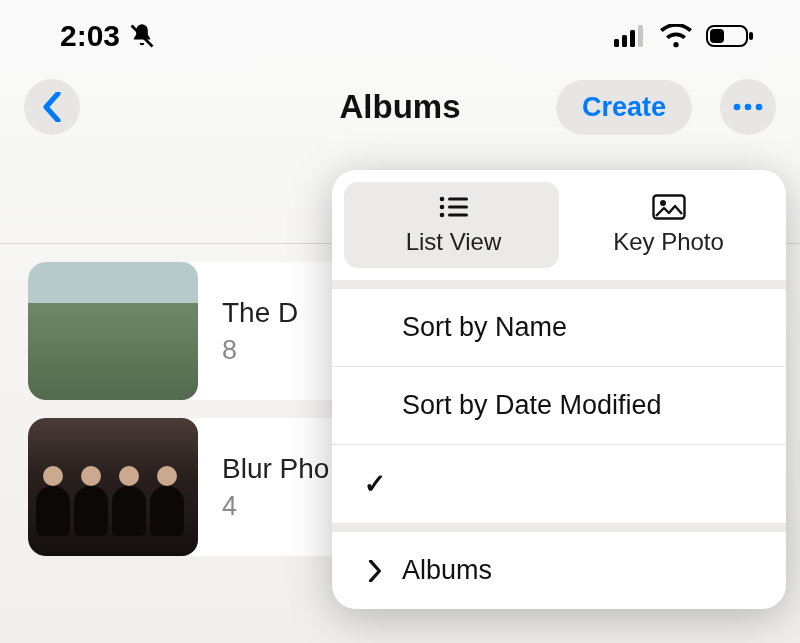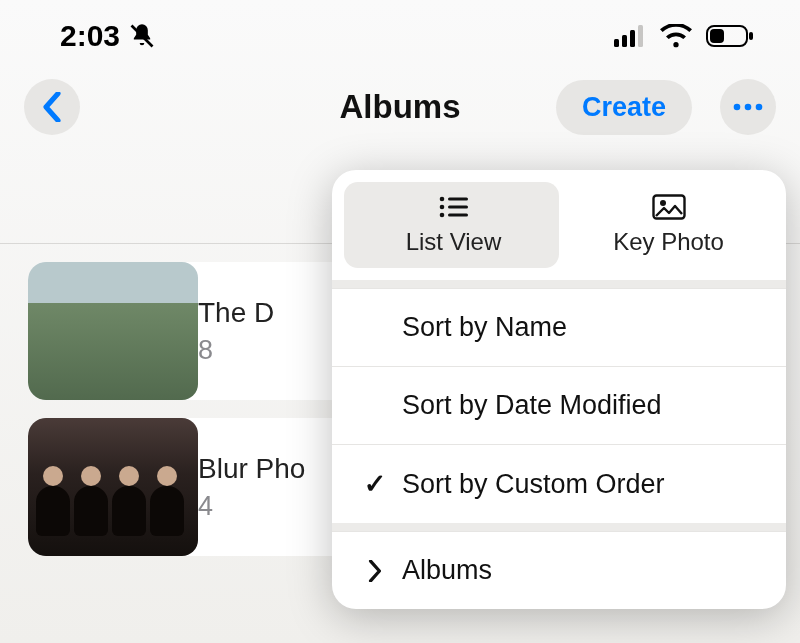"The D" .album-text { padding-left: none -> 24px }
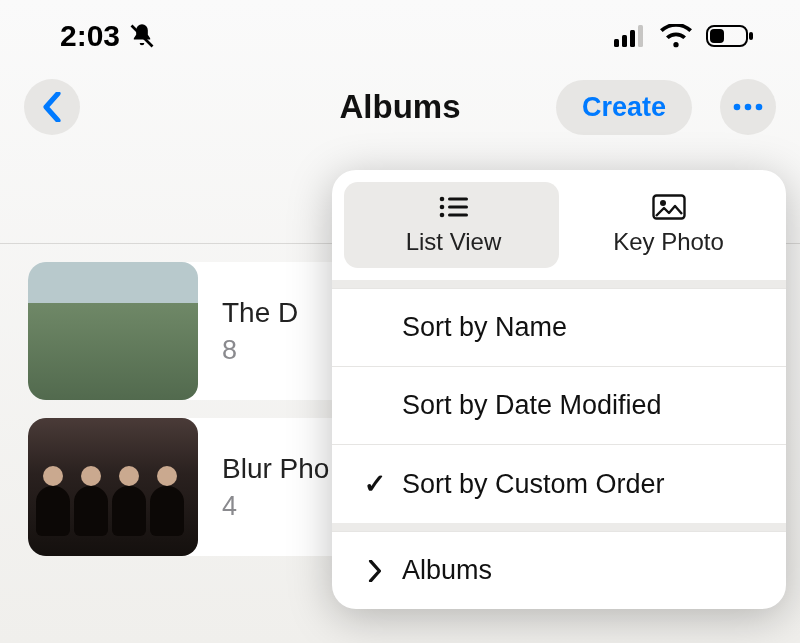"Sort by Custom Order" span { html: <span>Sort by Custom Order</span> -> none }
